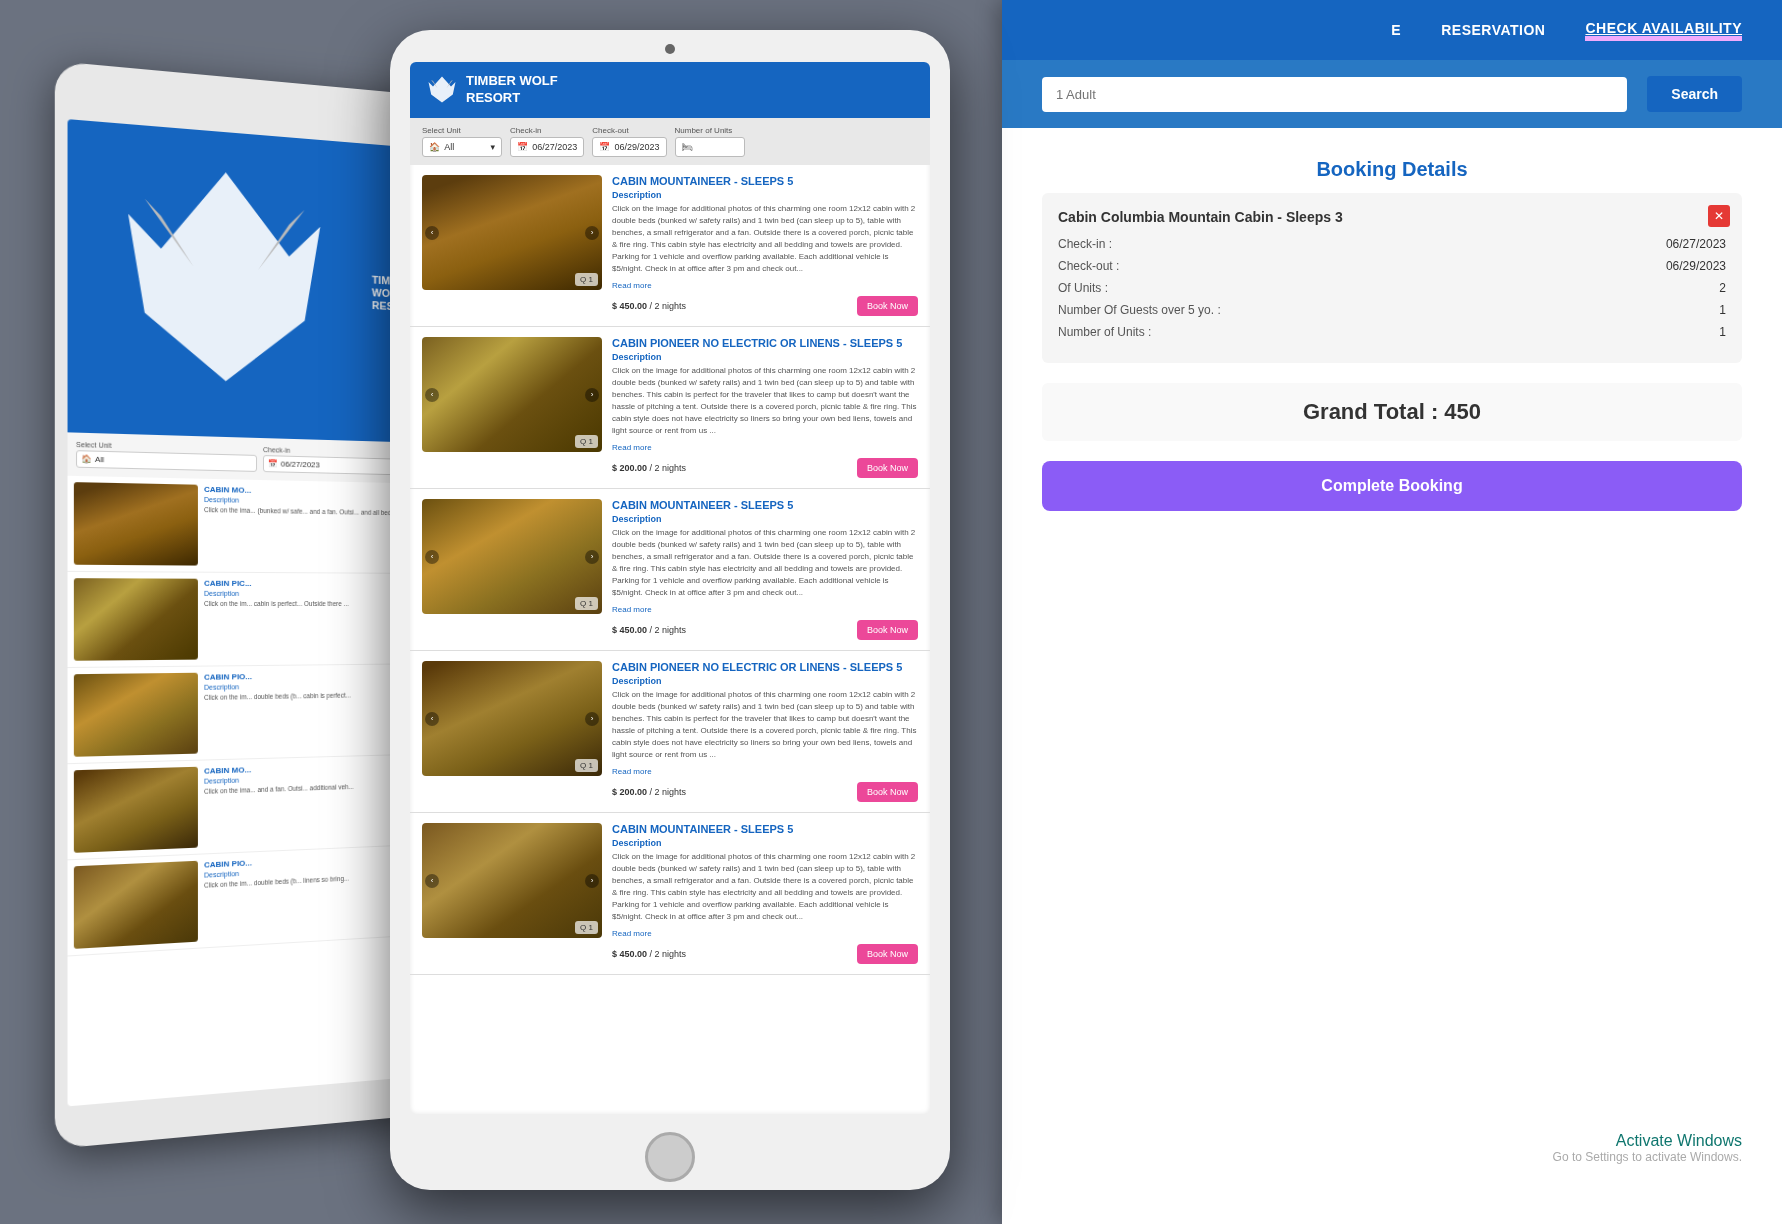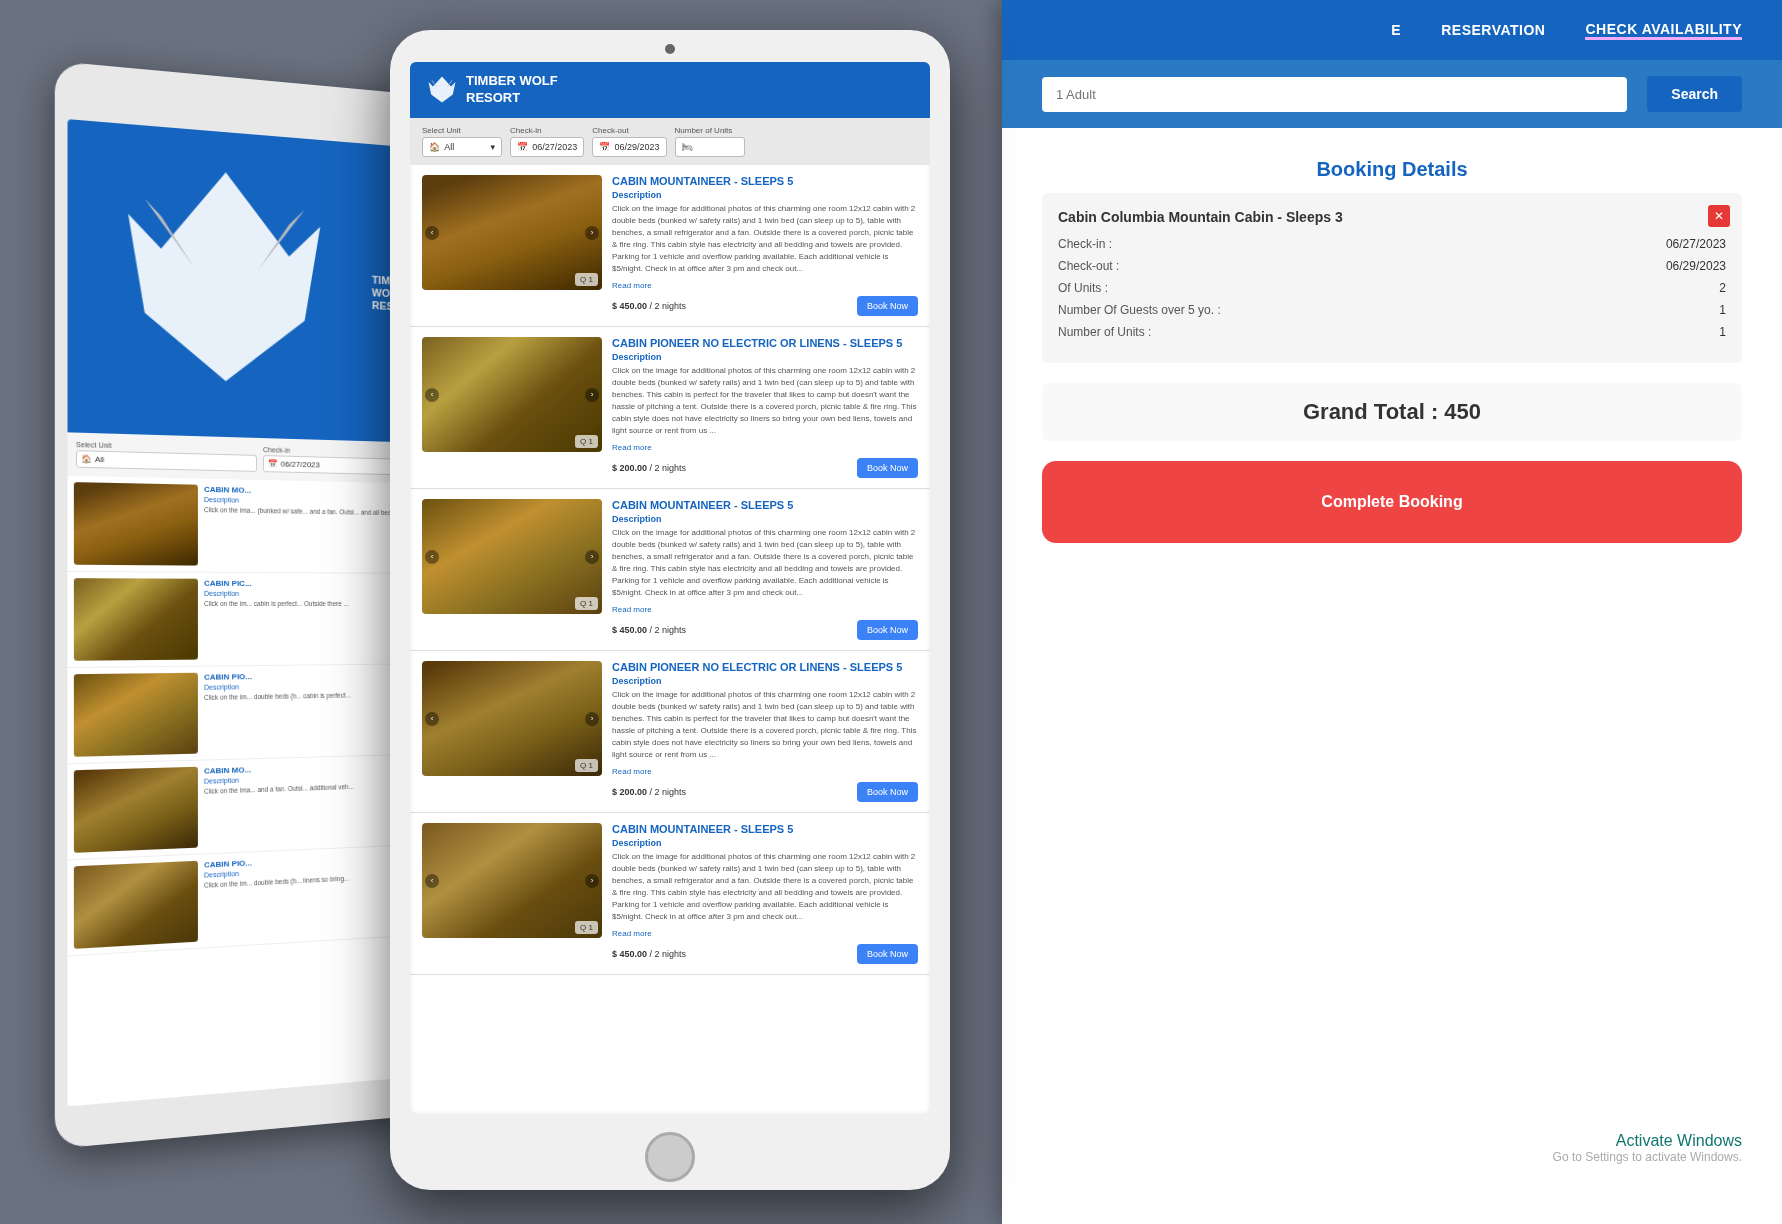"CHECK AVAILABILITY" .rp-nav-item.active { border-bottom: 3px solid #f0abfc -> 5px solid #f0abfc; text-decoration: none -> underline }
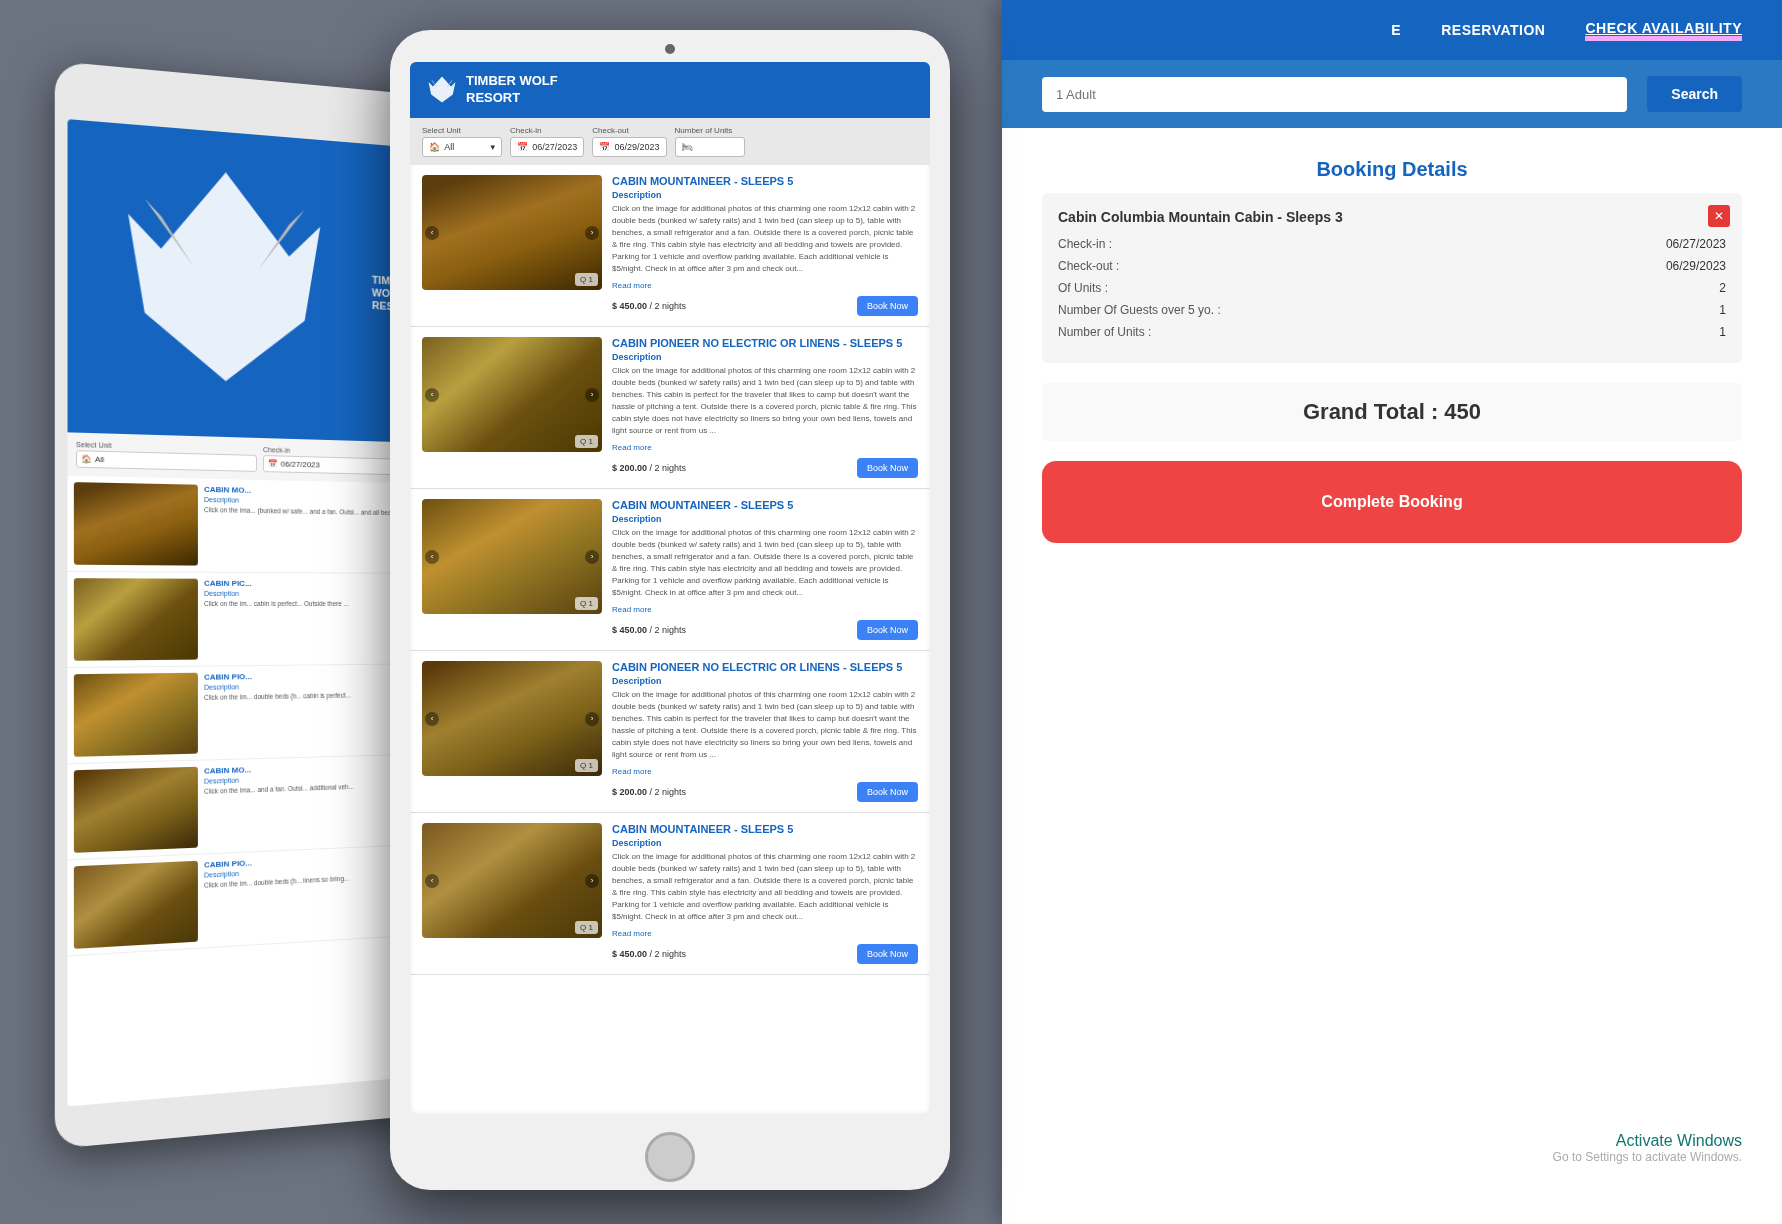"Book Now" .tf-book-btn { background: #3b82f6 -> #ec4899 }
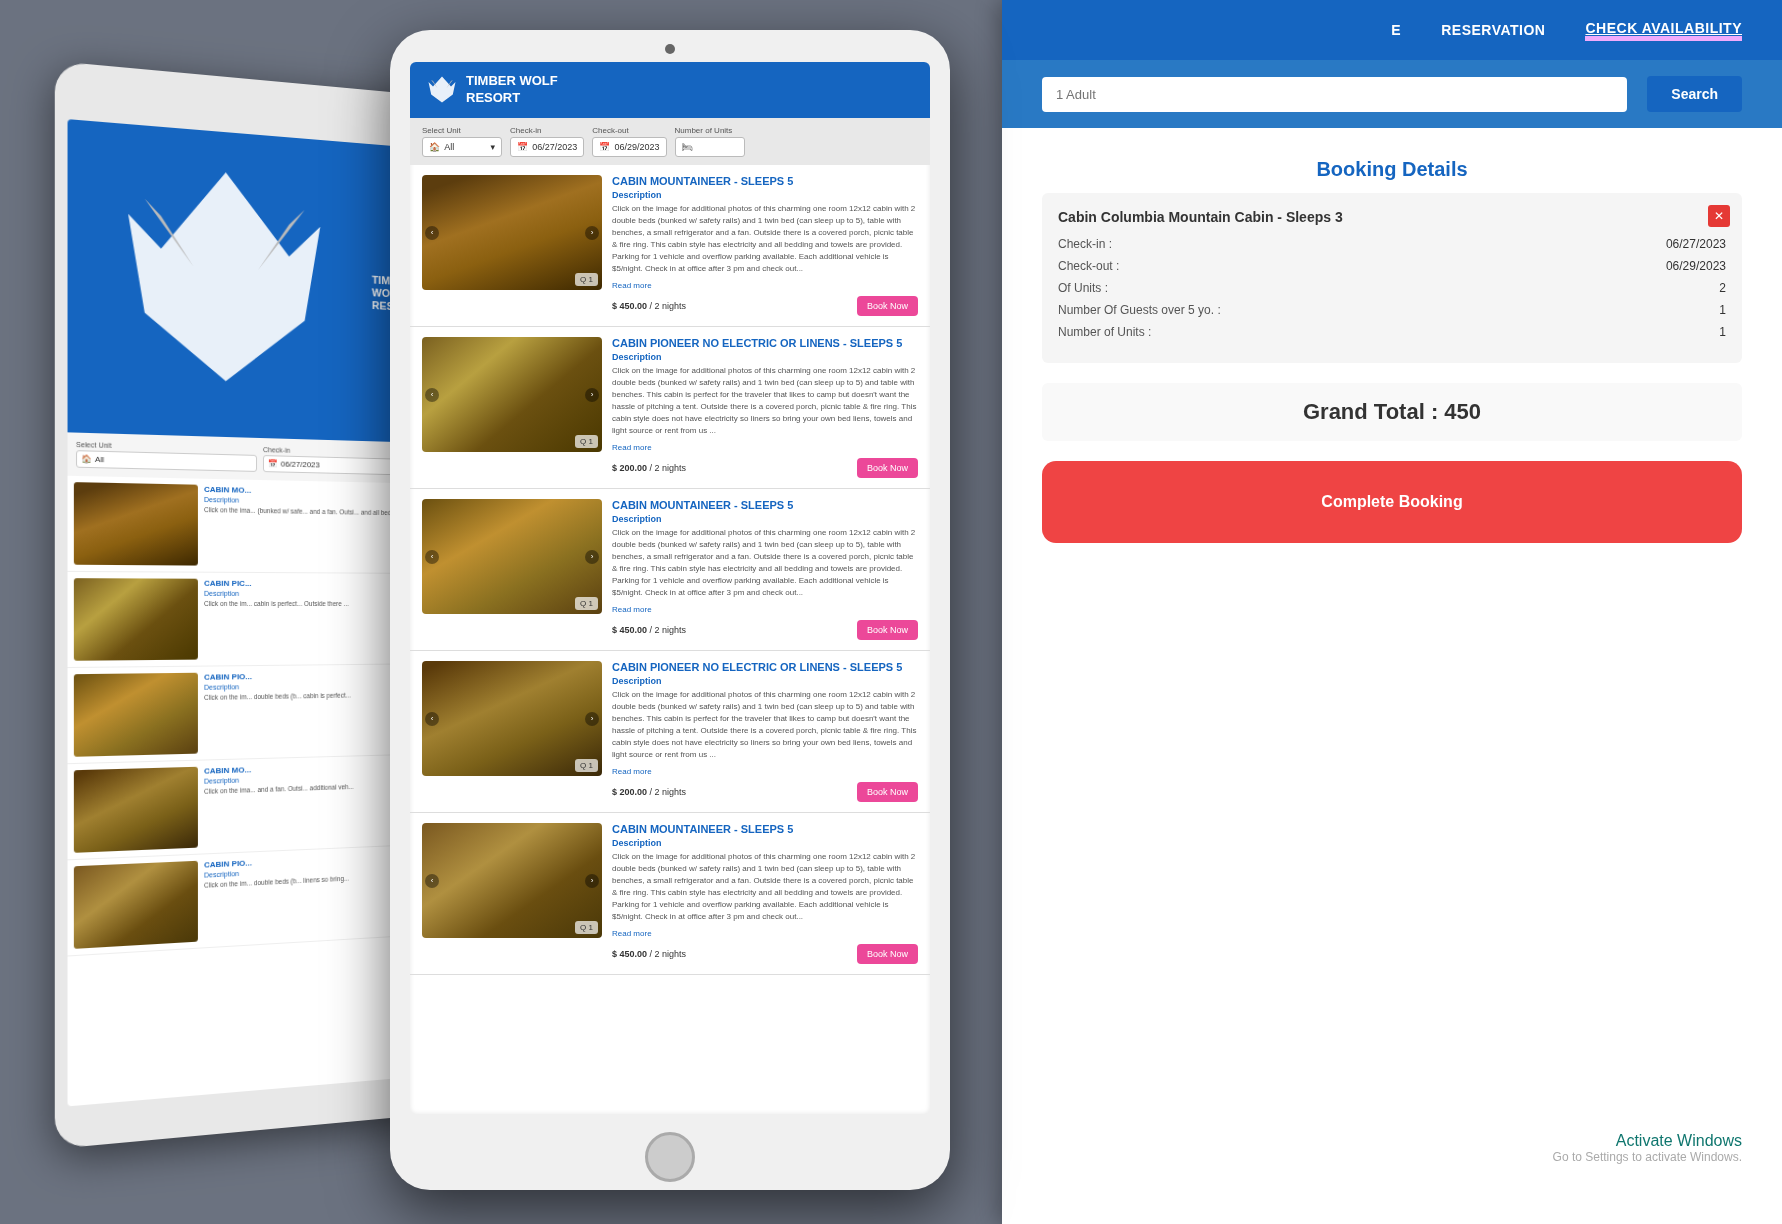"Complete Booking" .rp-complete-btn { background: #ef4444 -> #8b5cf6; border-radius: 14px -> 8px; padding: 32px -> 16px }
